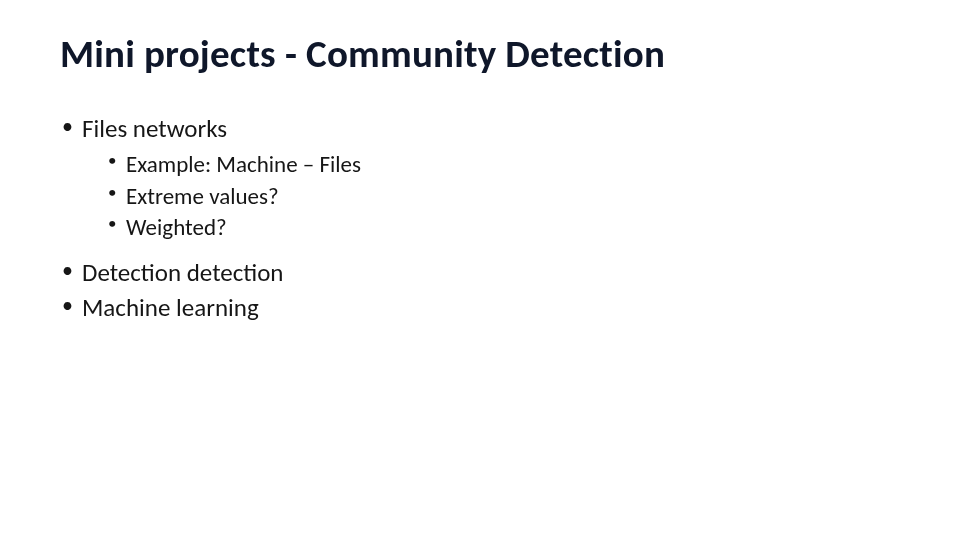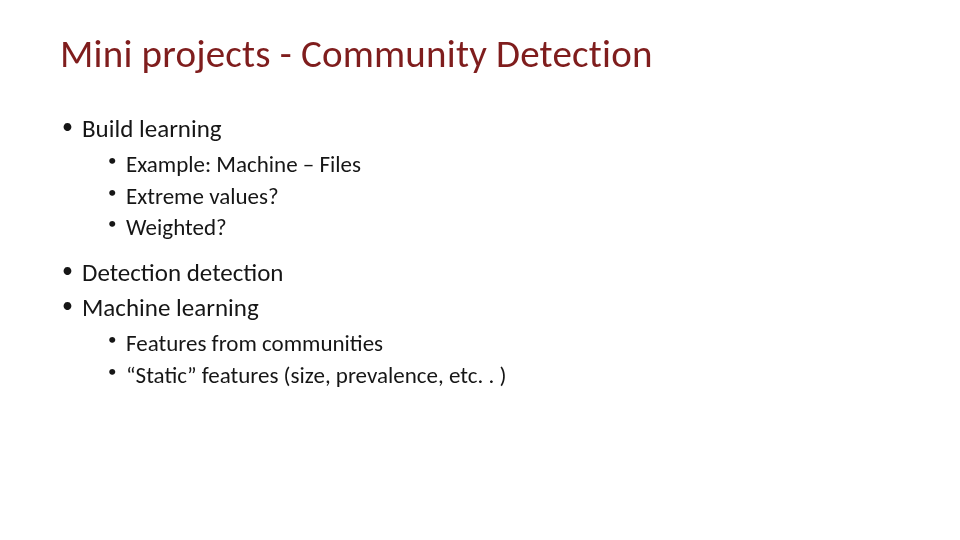"Mini projects - Community Detection" .title { color: #7f1d1d -> #0f172a; font-weight: 400 -> 700 }
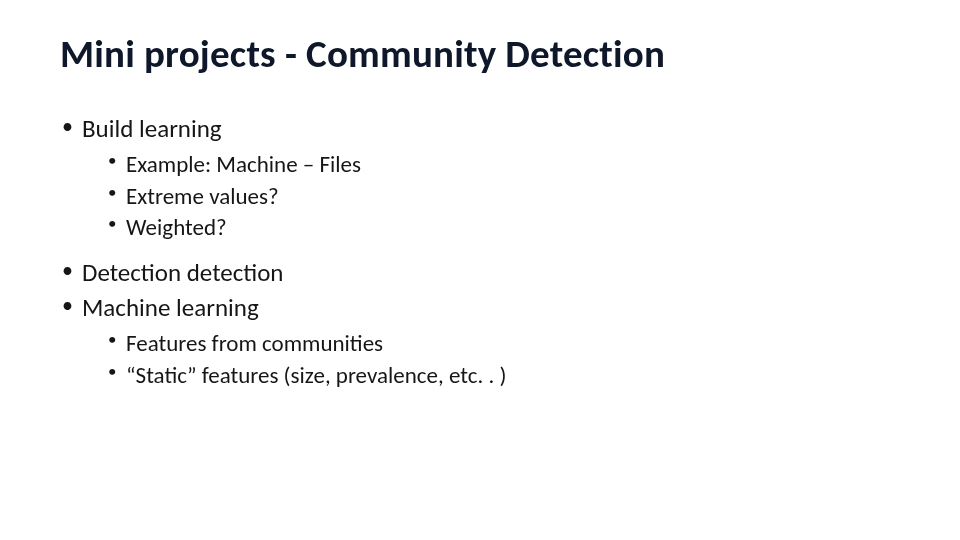"Build learning" span { text: Build learning -> Files networks }
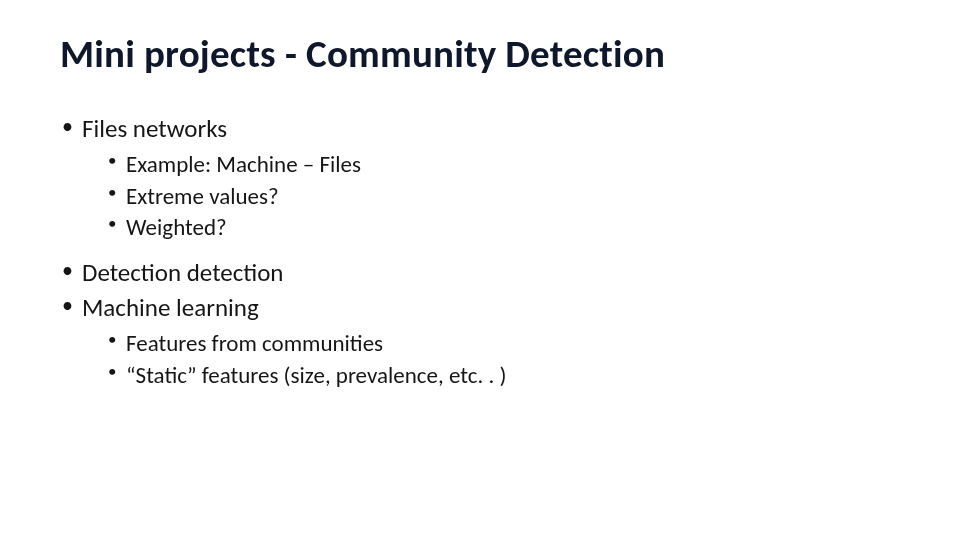"Features from communities" ul.level2 { html: <ul> <li><span>Features from communities</span></li> <li><span>“Static” features (size, prevalence, etc. . )</span></li> </ul> -> none }
